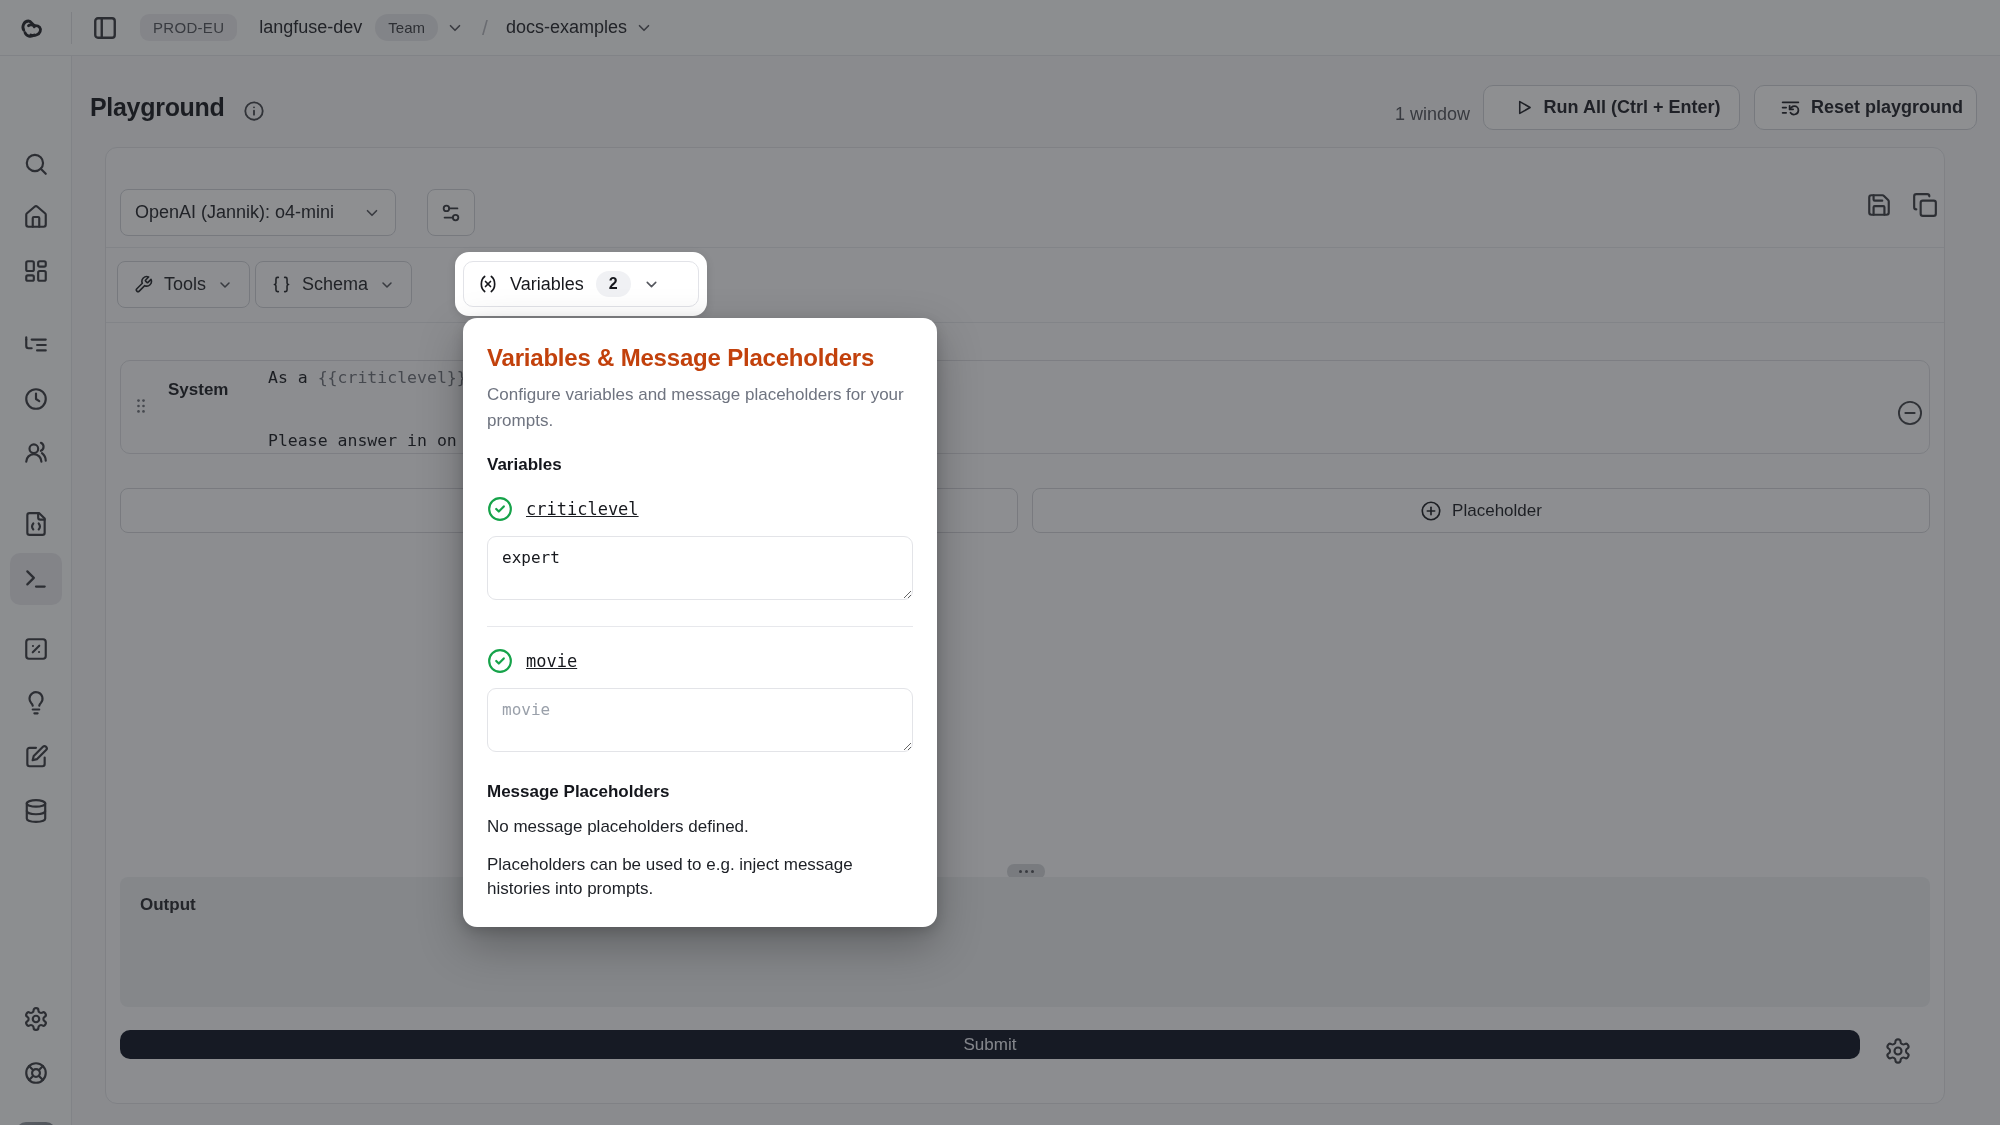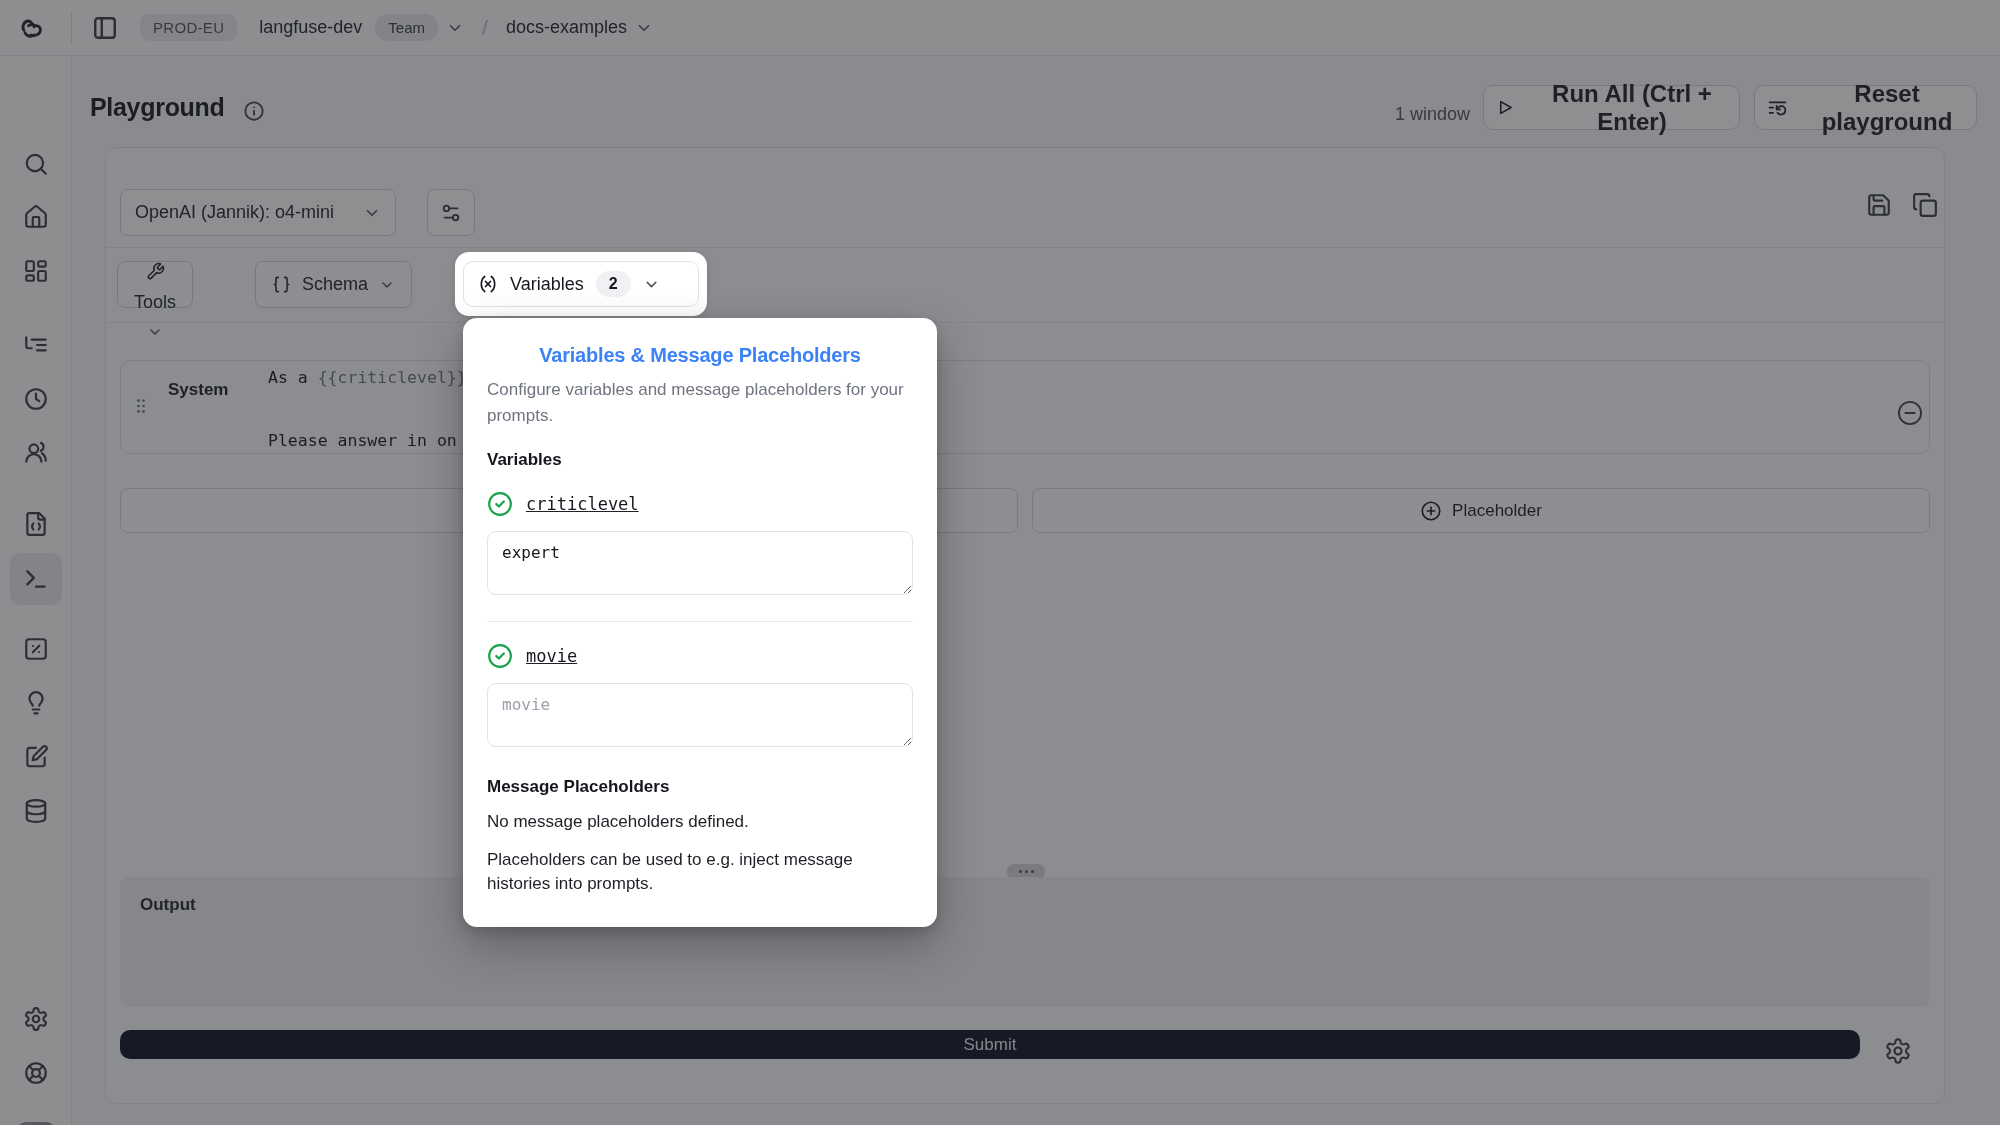"Run All (Ctrl + Enter)" .hdr-btn { font-size: 24px -> 18px }
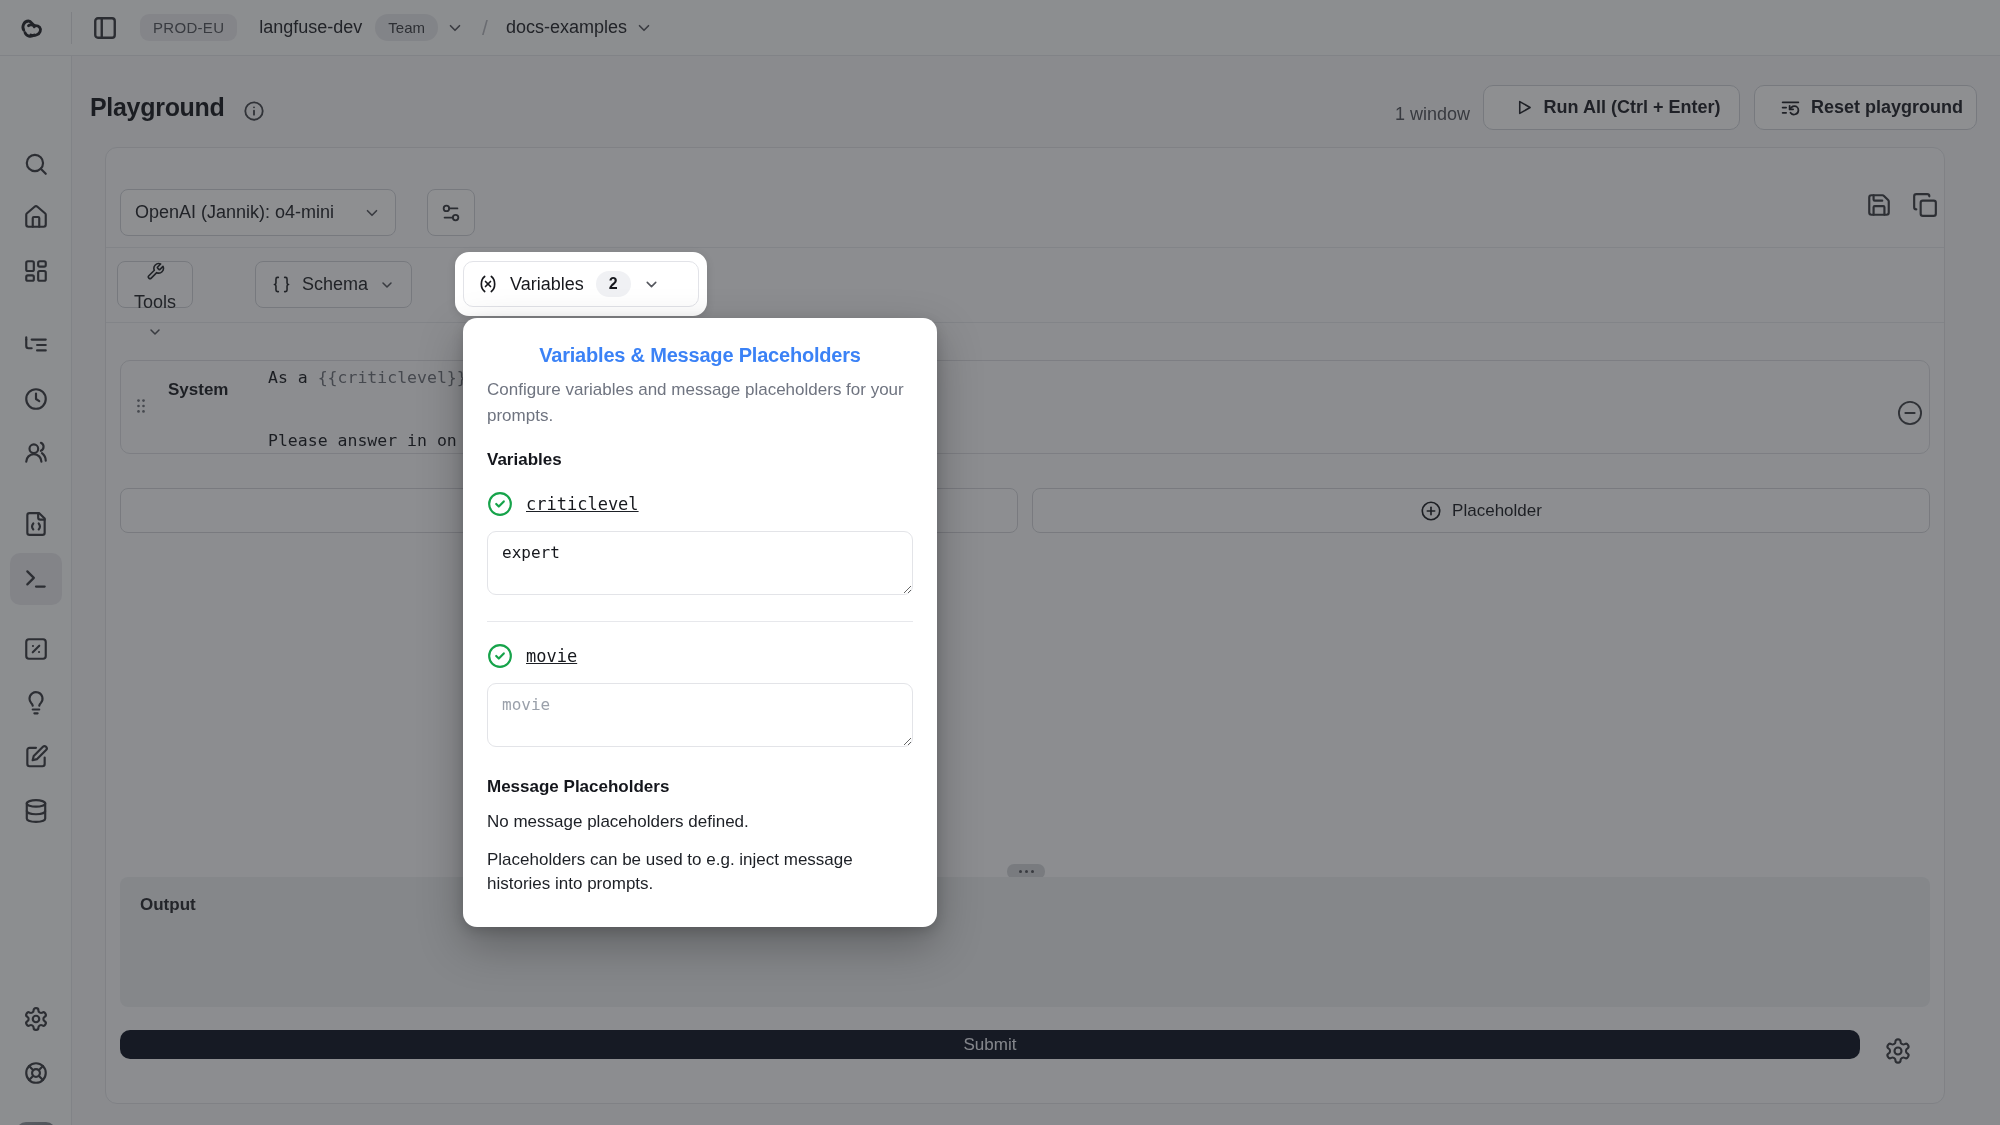"Tools" .tools-btn { flex-direction: column -> none }
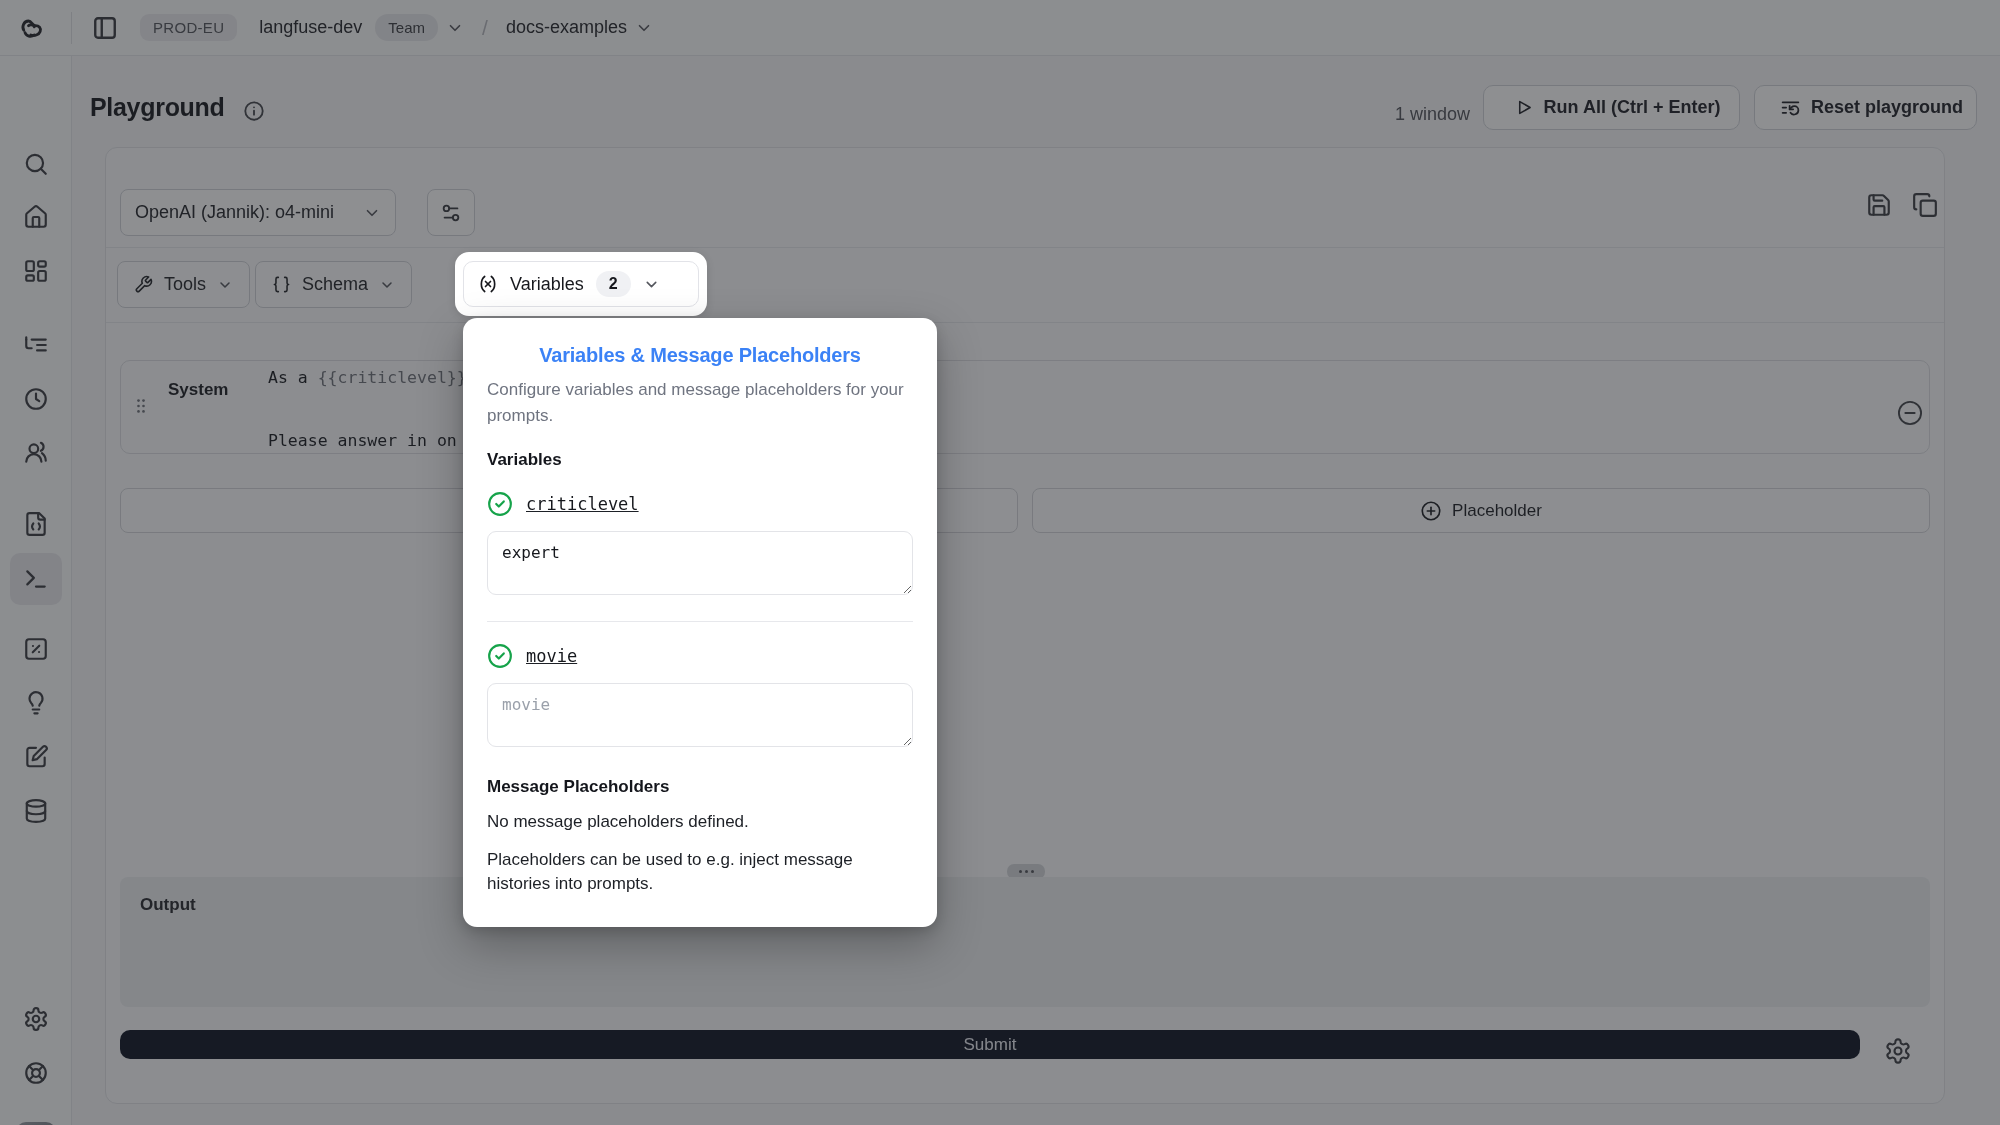"Variables & Message Placeholders" .pop-title { color: #3b82f6 -> #c2410c; font-size: 20px -> 24px; text-align: center -> none }
